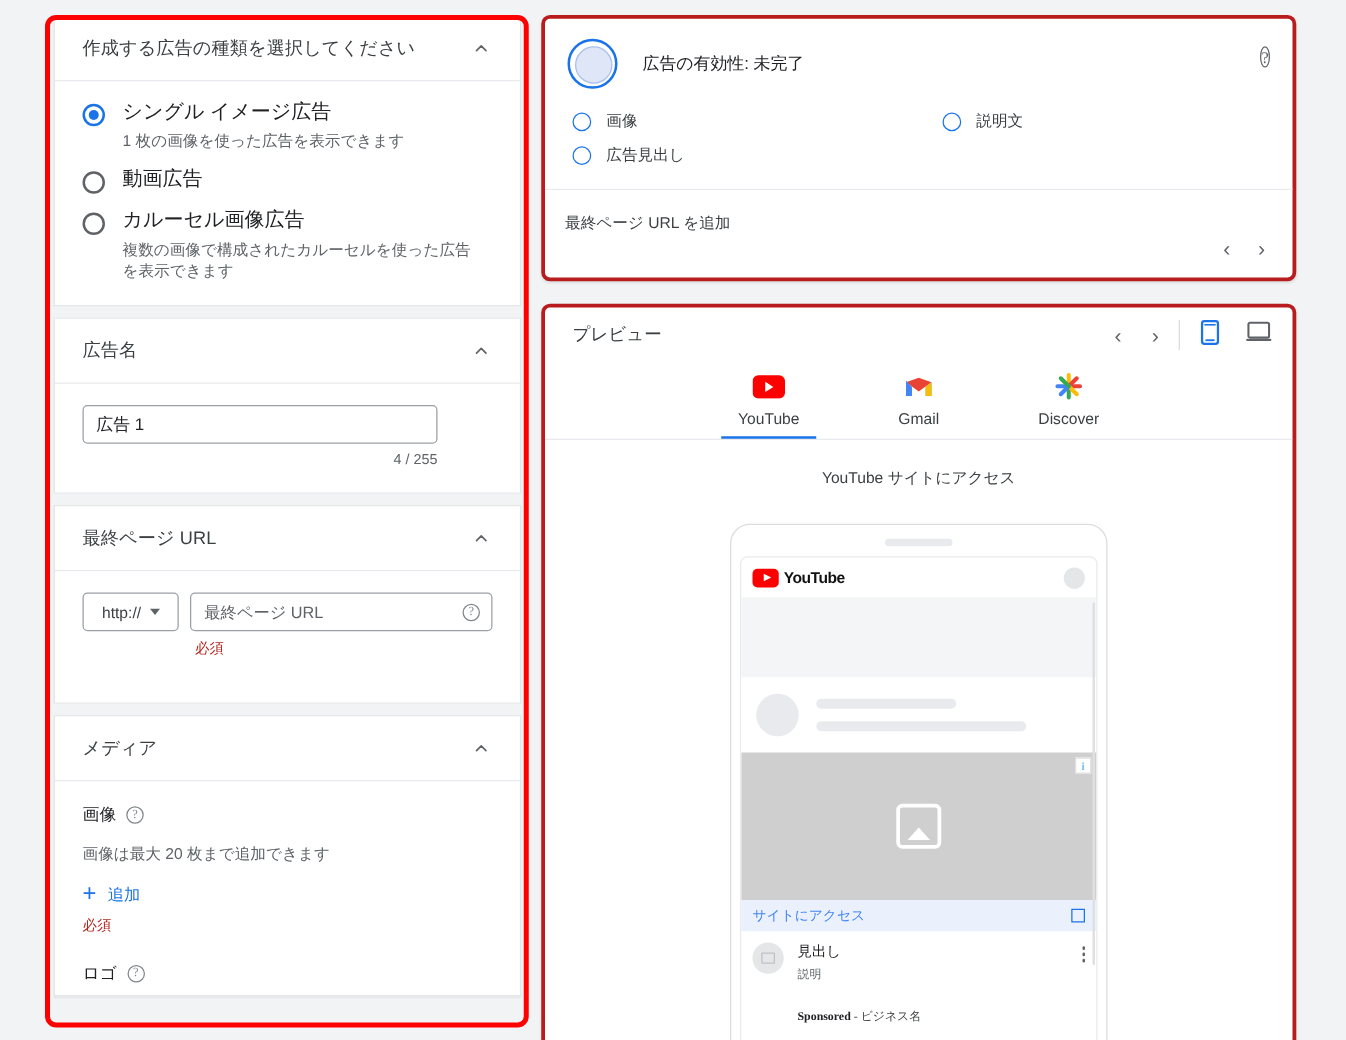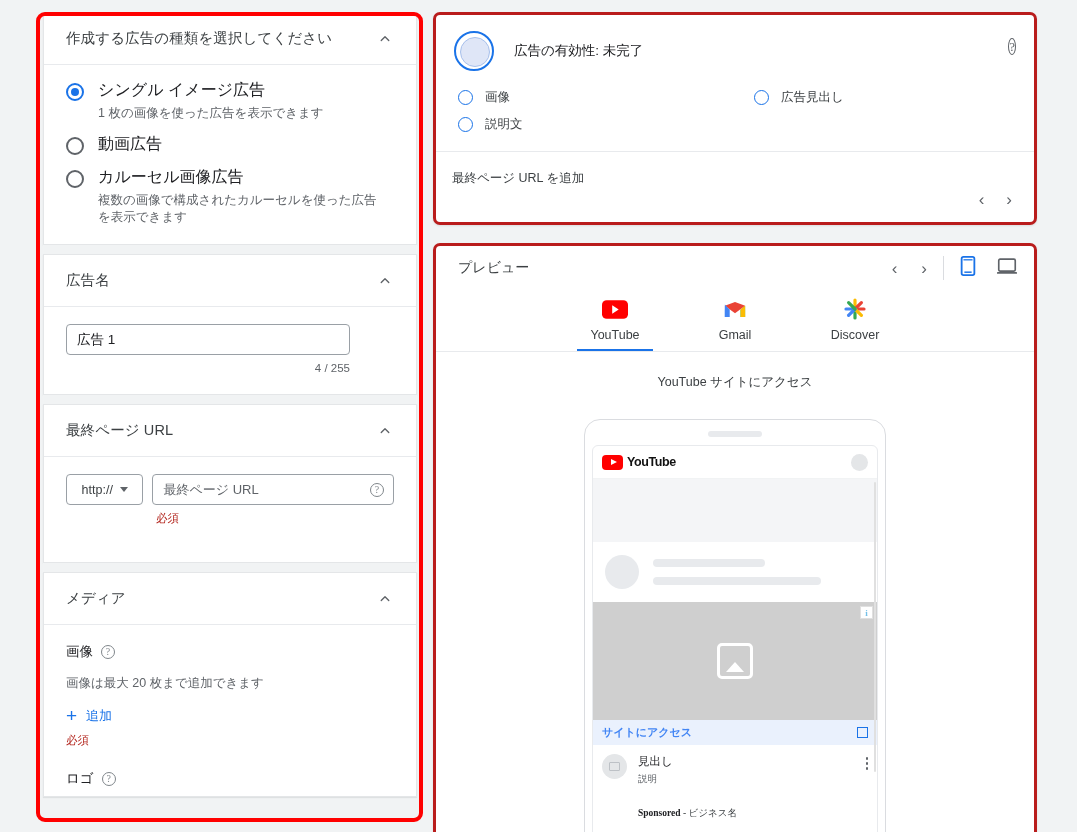"広告見出し" div.check-item { order: before "説明文" -> after "説明文" }
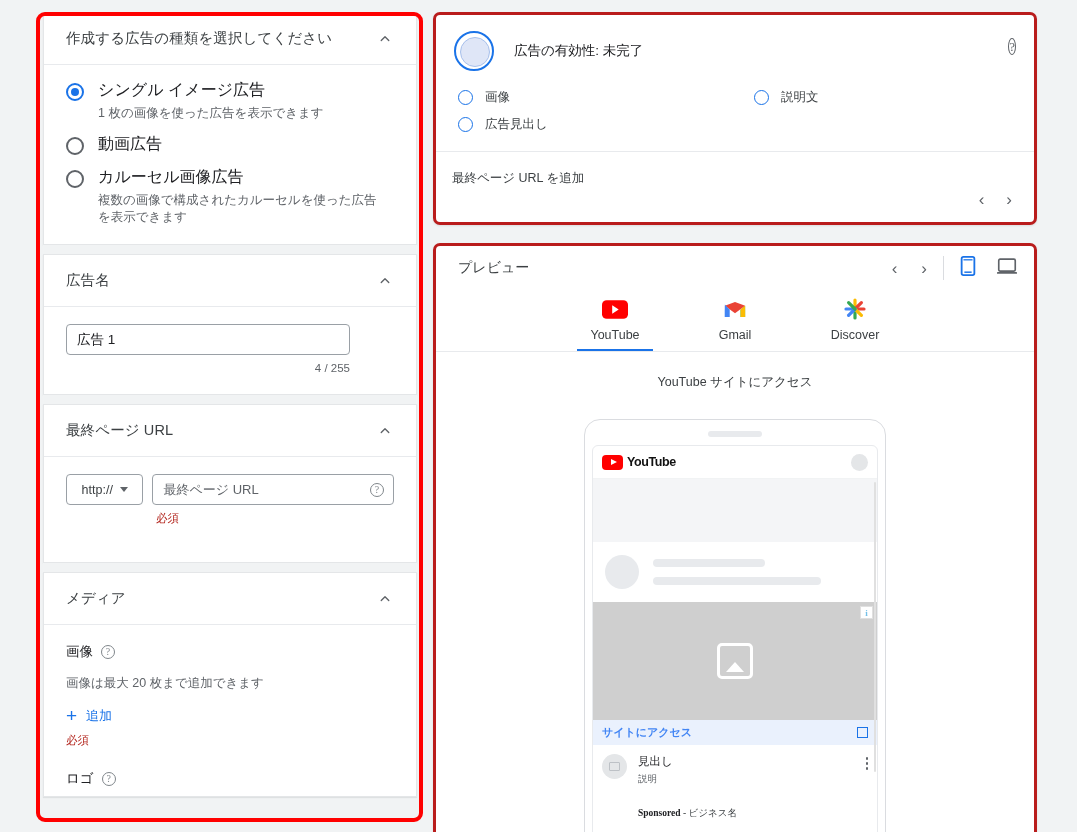"サイトにアクセス" .cta-text { font-weight: bold -> normal }
